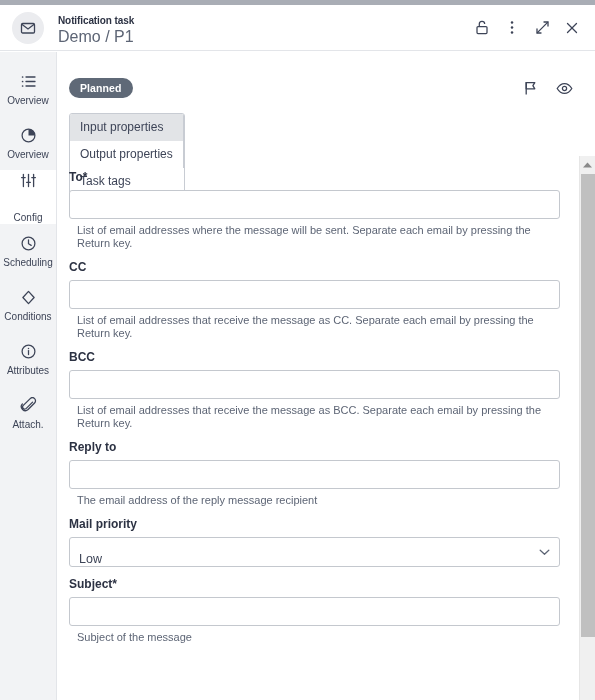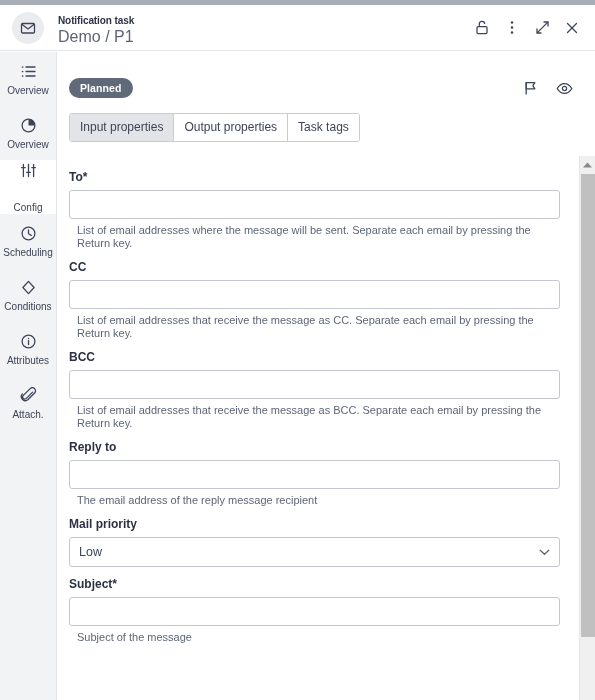"Overview" .sidebar { padding-top: none -> 10px }
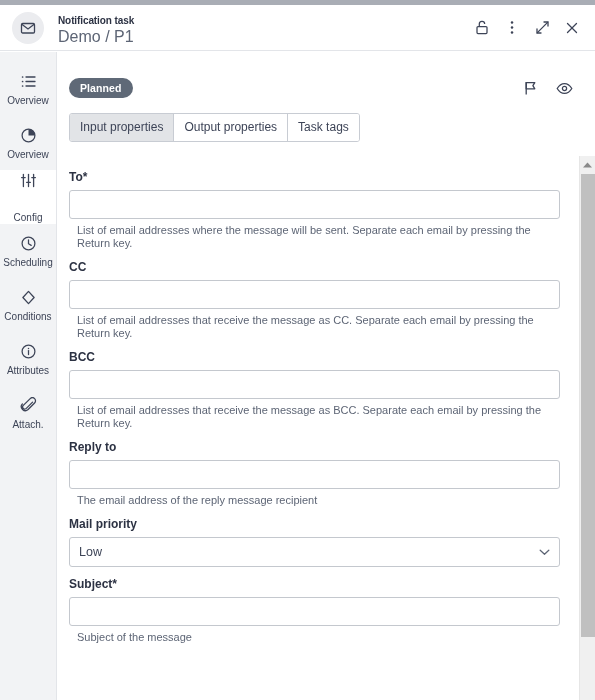"Input properties" .tabs { flex-direction: none -> column }
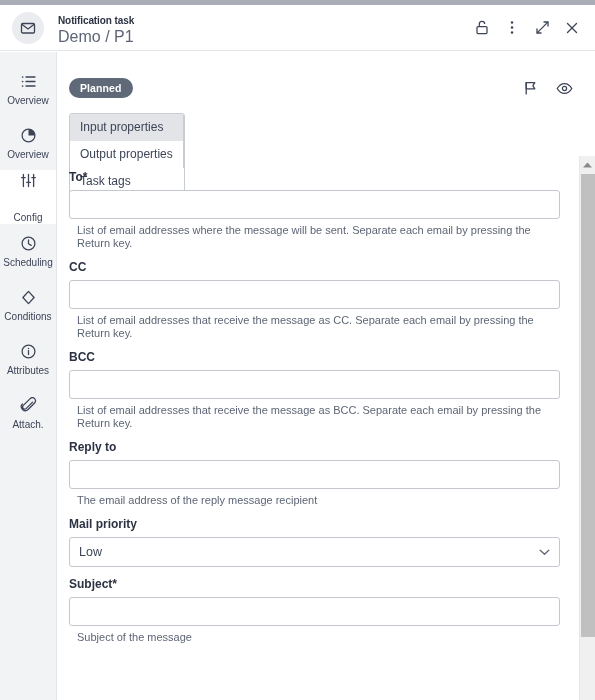"Low" .field-select { align-items: center -> flex-end }
